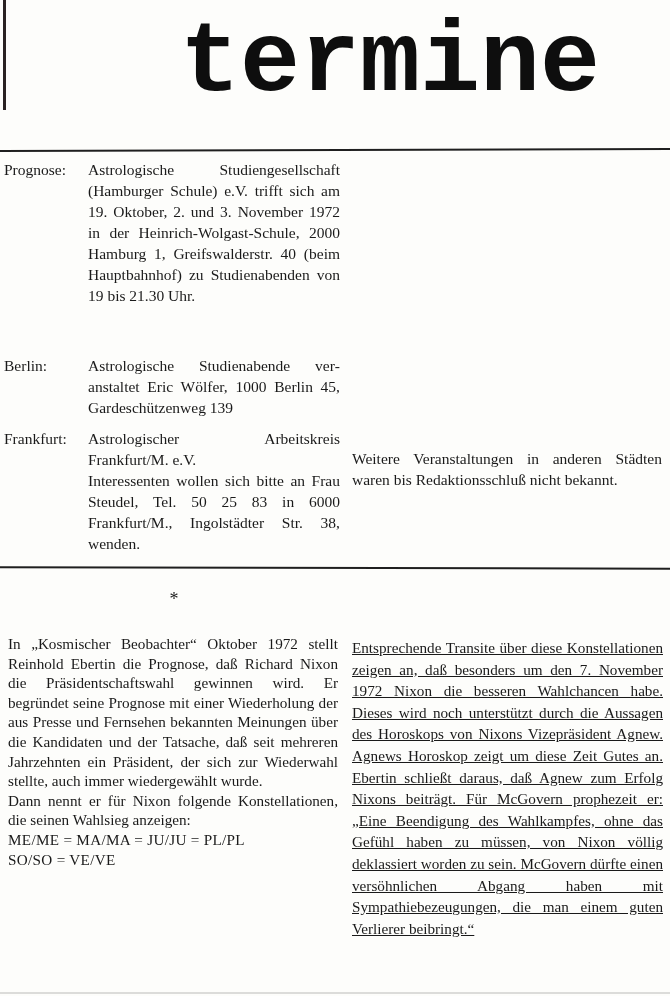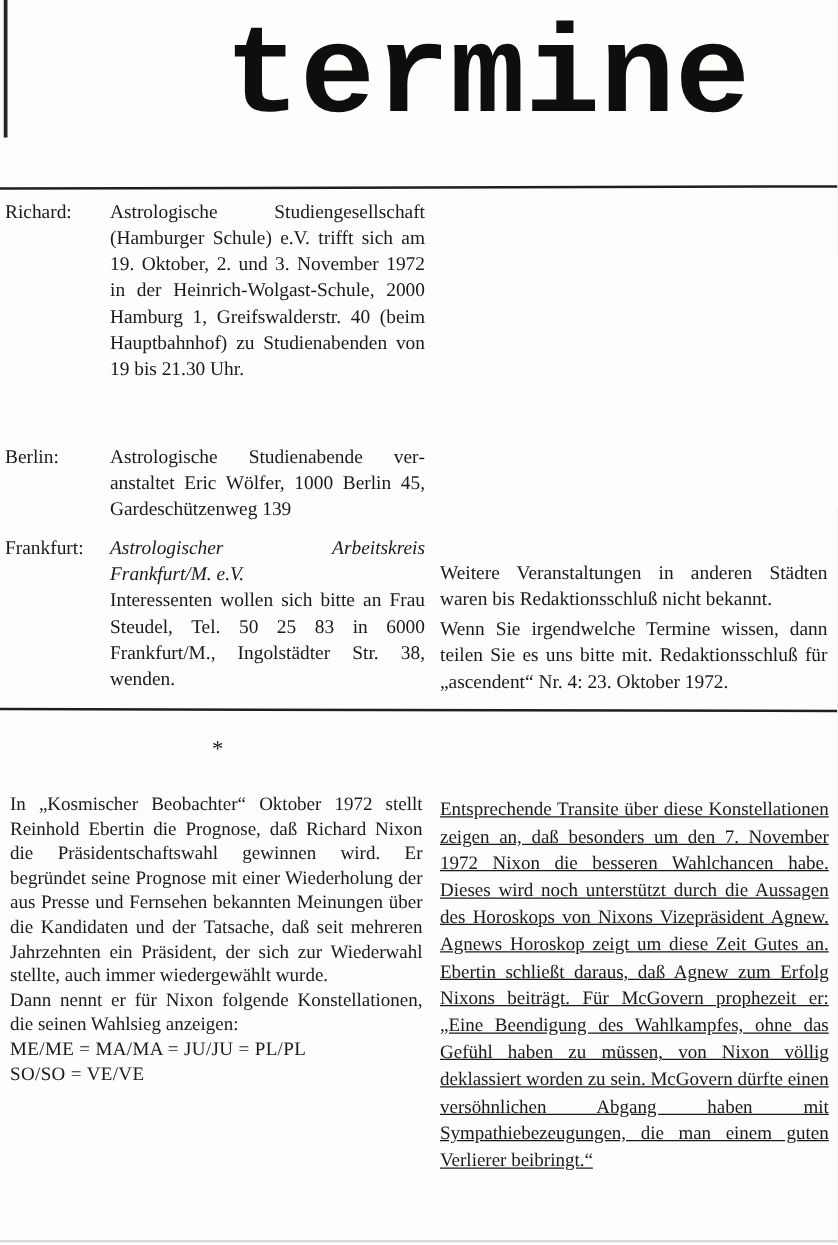"Richard:" span.city { text: Richard -> Prognose }
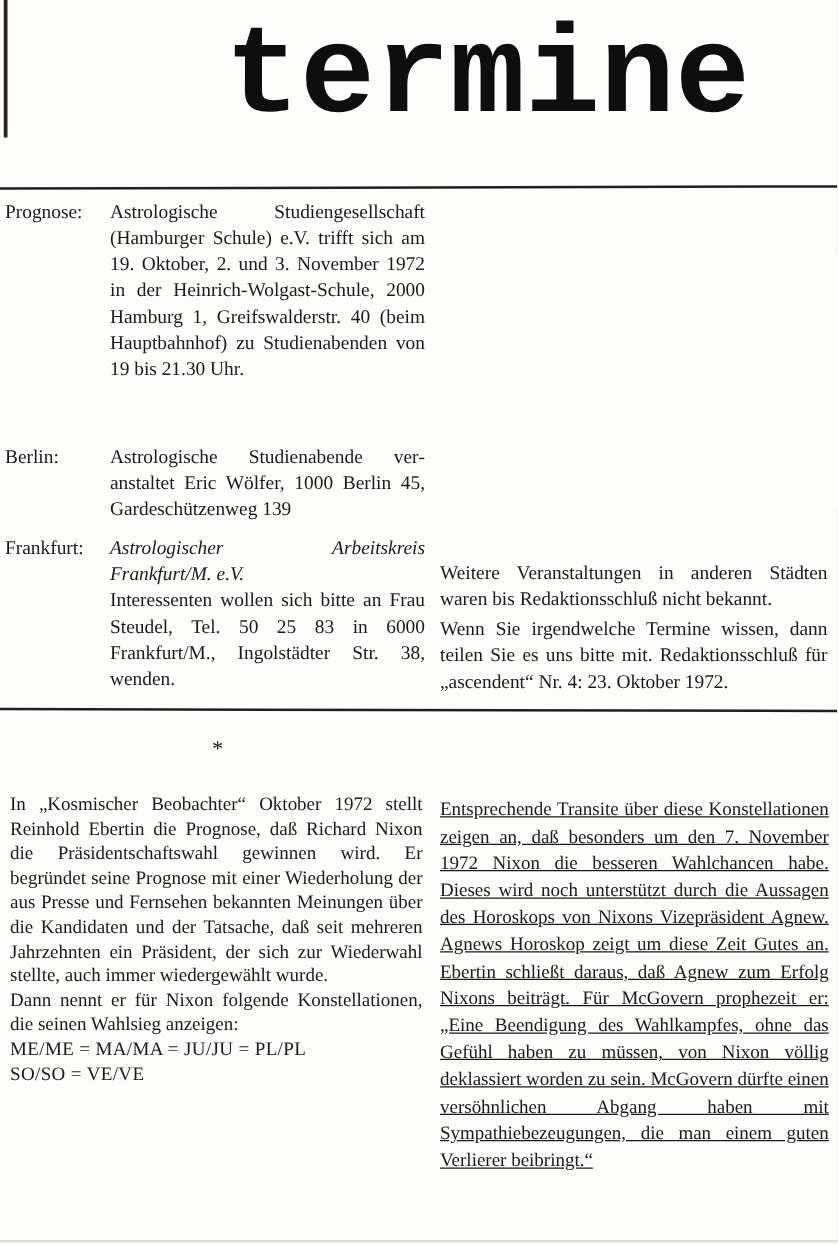"Astrologischer Arbeitskreis Frankfurt/M." .no-justify { font-style: italic -> none }
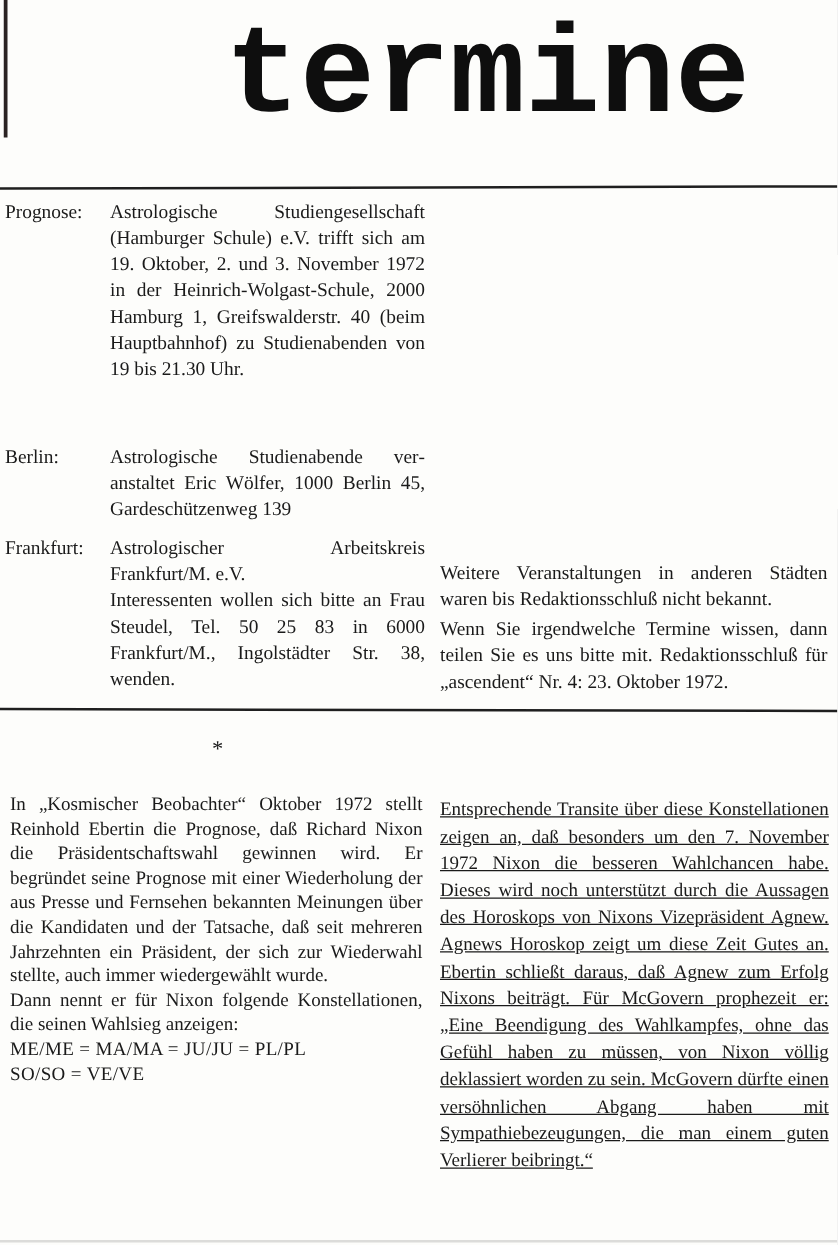"Wenn Sie irgendwelche Termine wissen," p { html: <p>Wenn Sie irgendwelche Termine wissen, dann teilen Sie es uns bitte mit. Redaktionsschluß für „ascendent“ Nr. 4: 23. Oktober 1972.</p> -> none }
